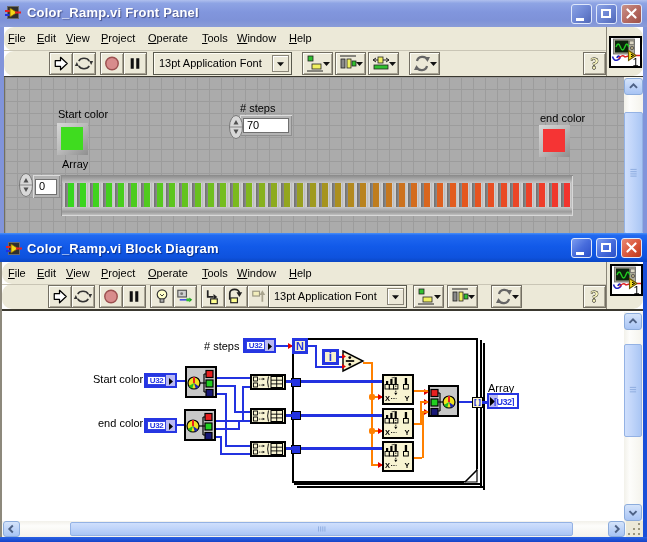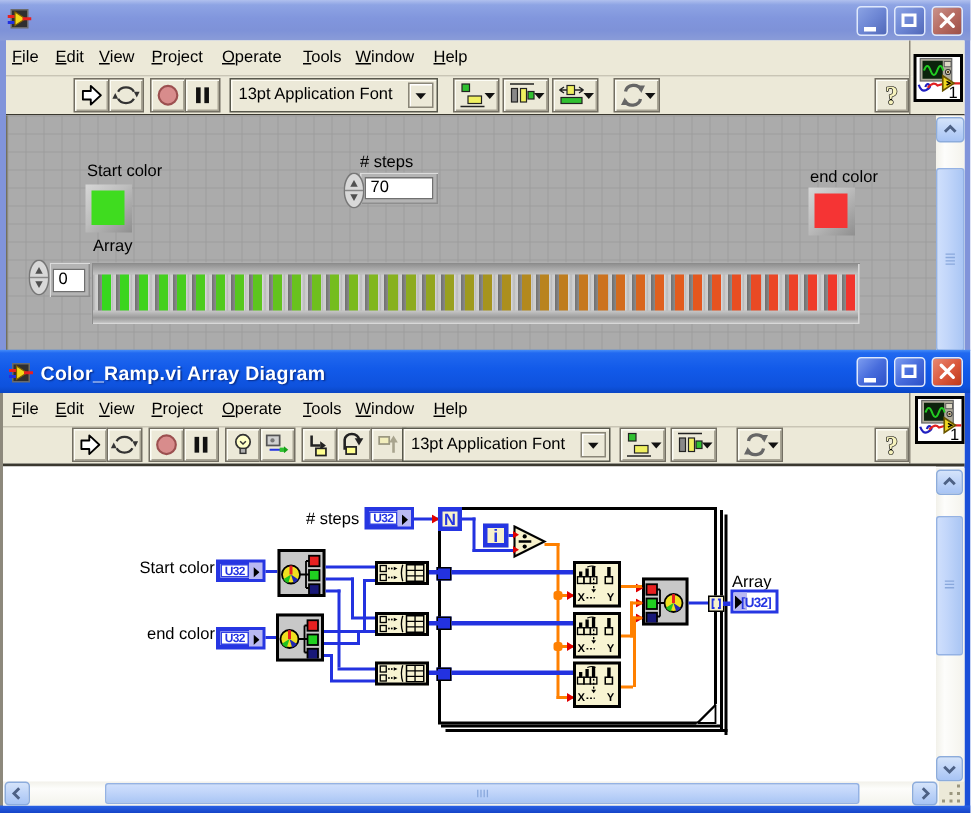"Color_Ramp.vi Front Panel" div.ttl { html: none -> <div>Color_Ramp.vi Front Panel</div> }
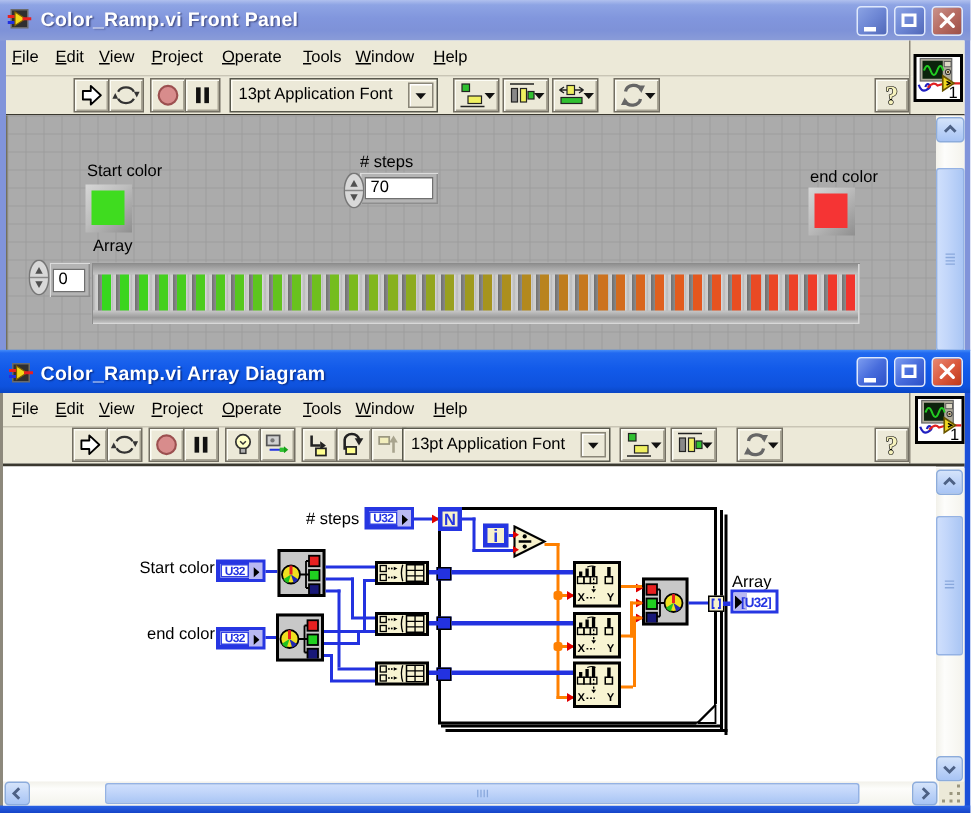"File" .bar { border-radius: none -> 10px }
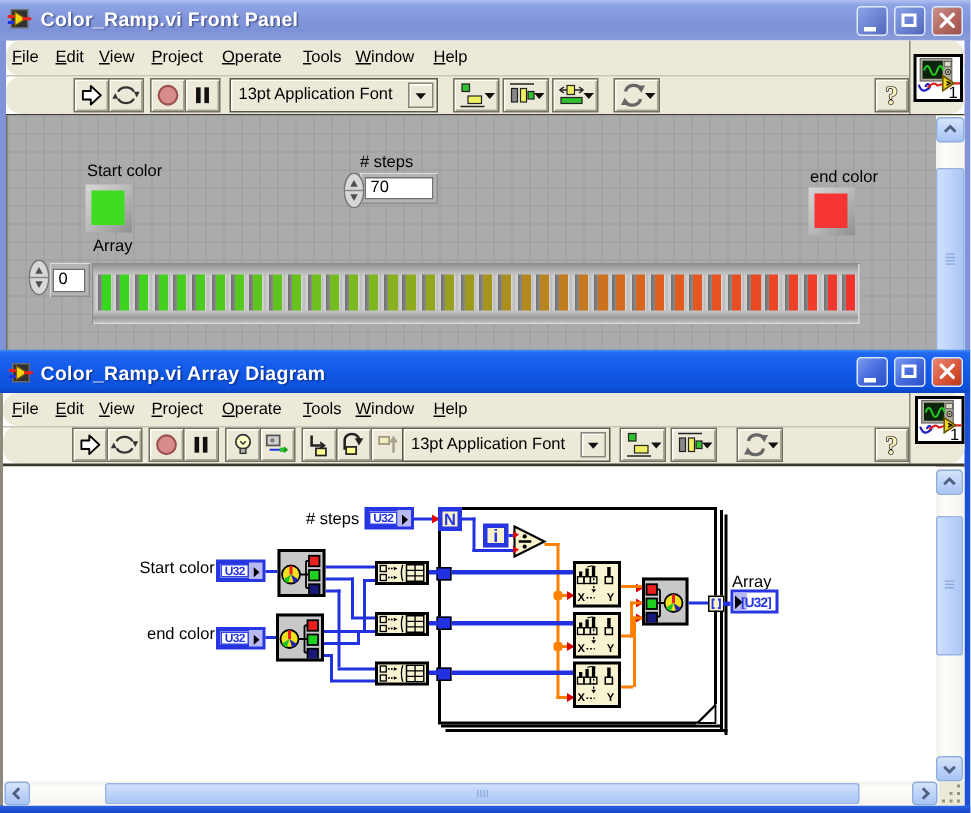"Color_Ramp.vi Array Diagram" div.ttl { text: Array -> Block }
